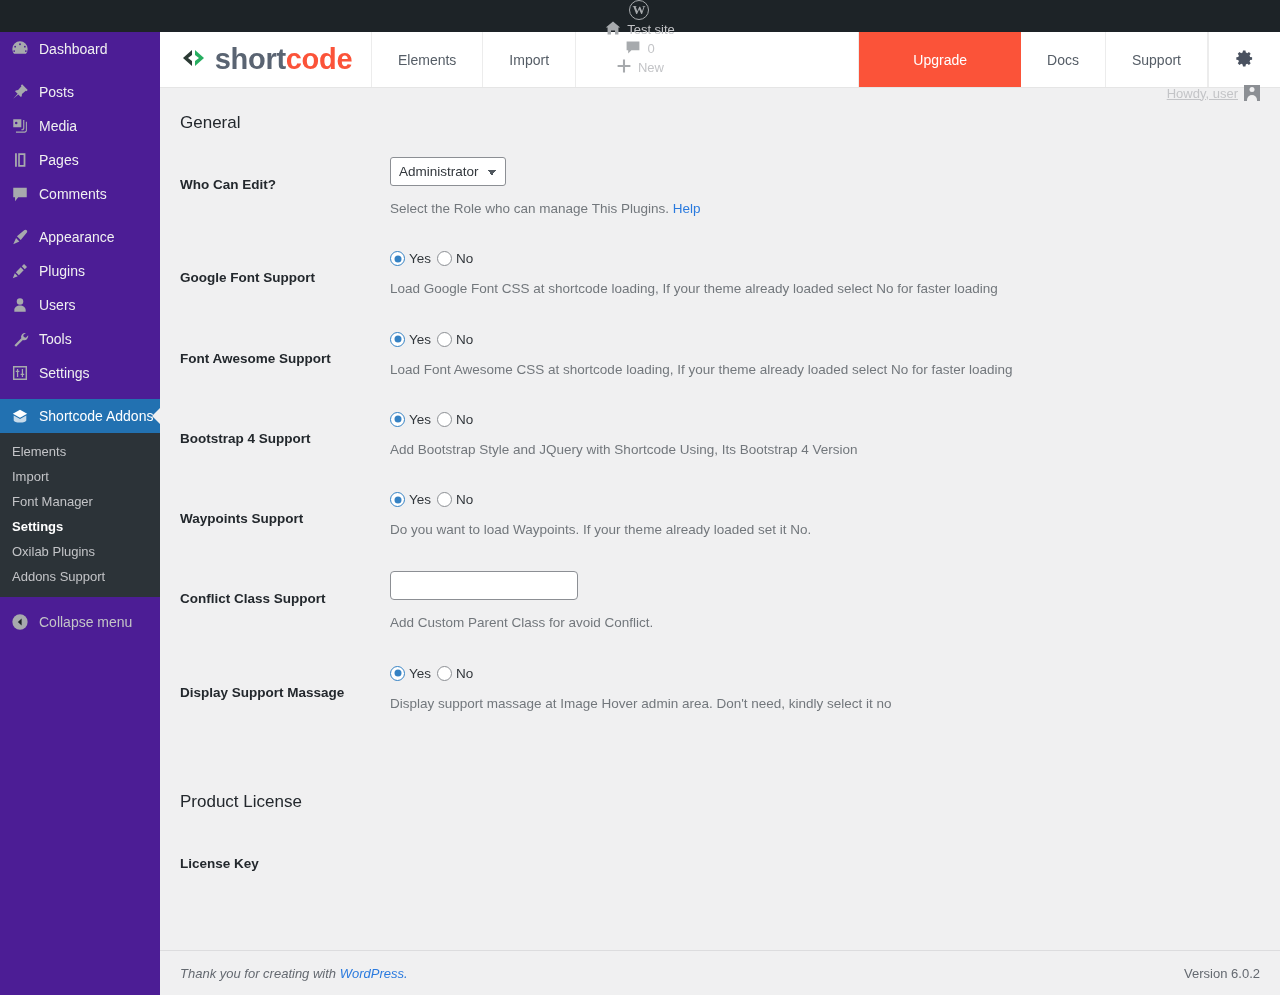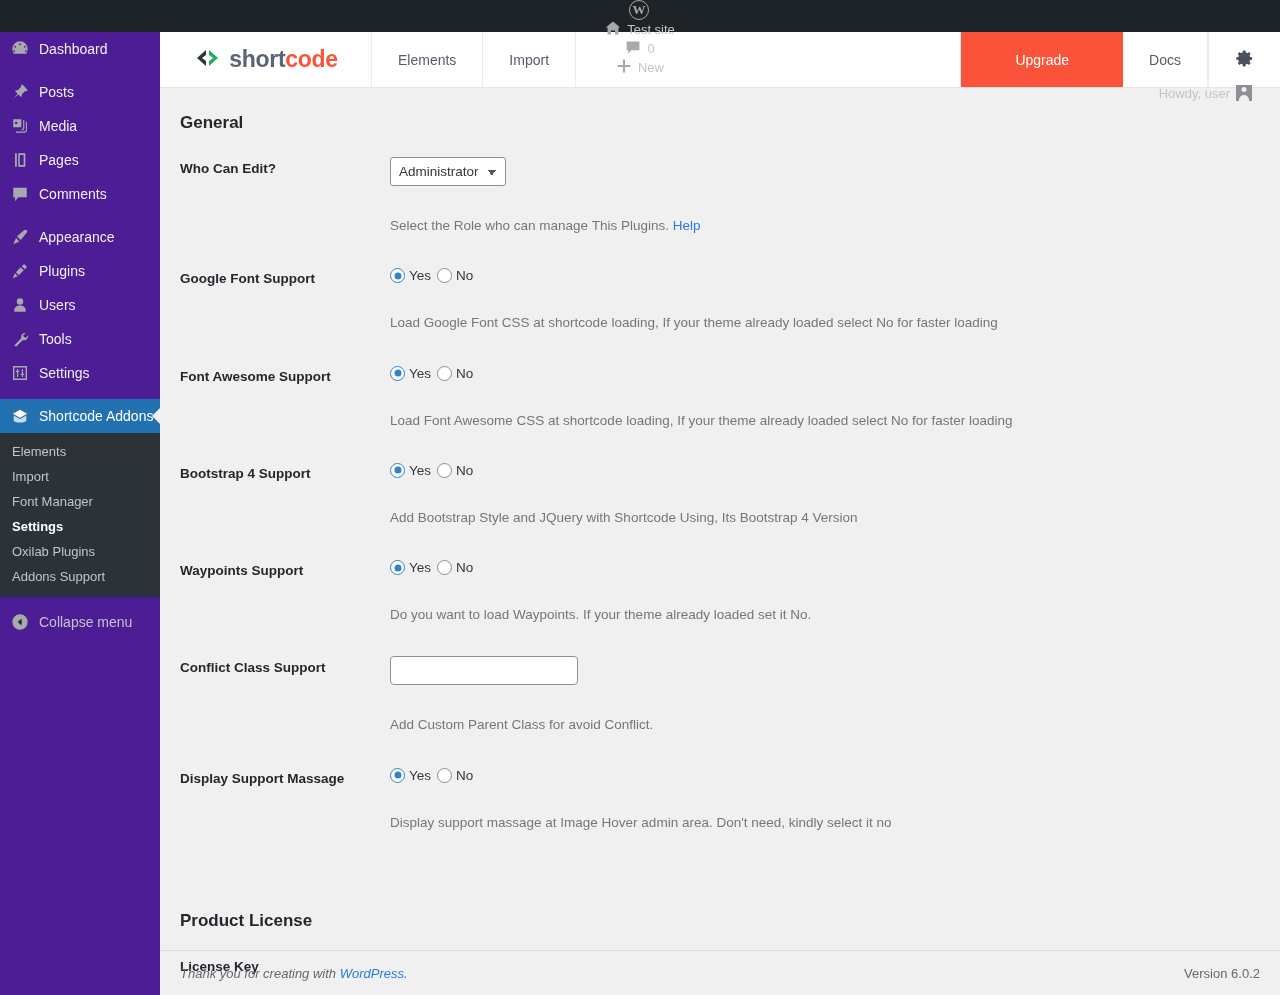"shortcode" .logo-text { font-size: 23px -> 29px }
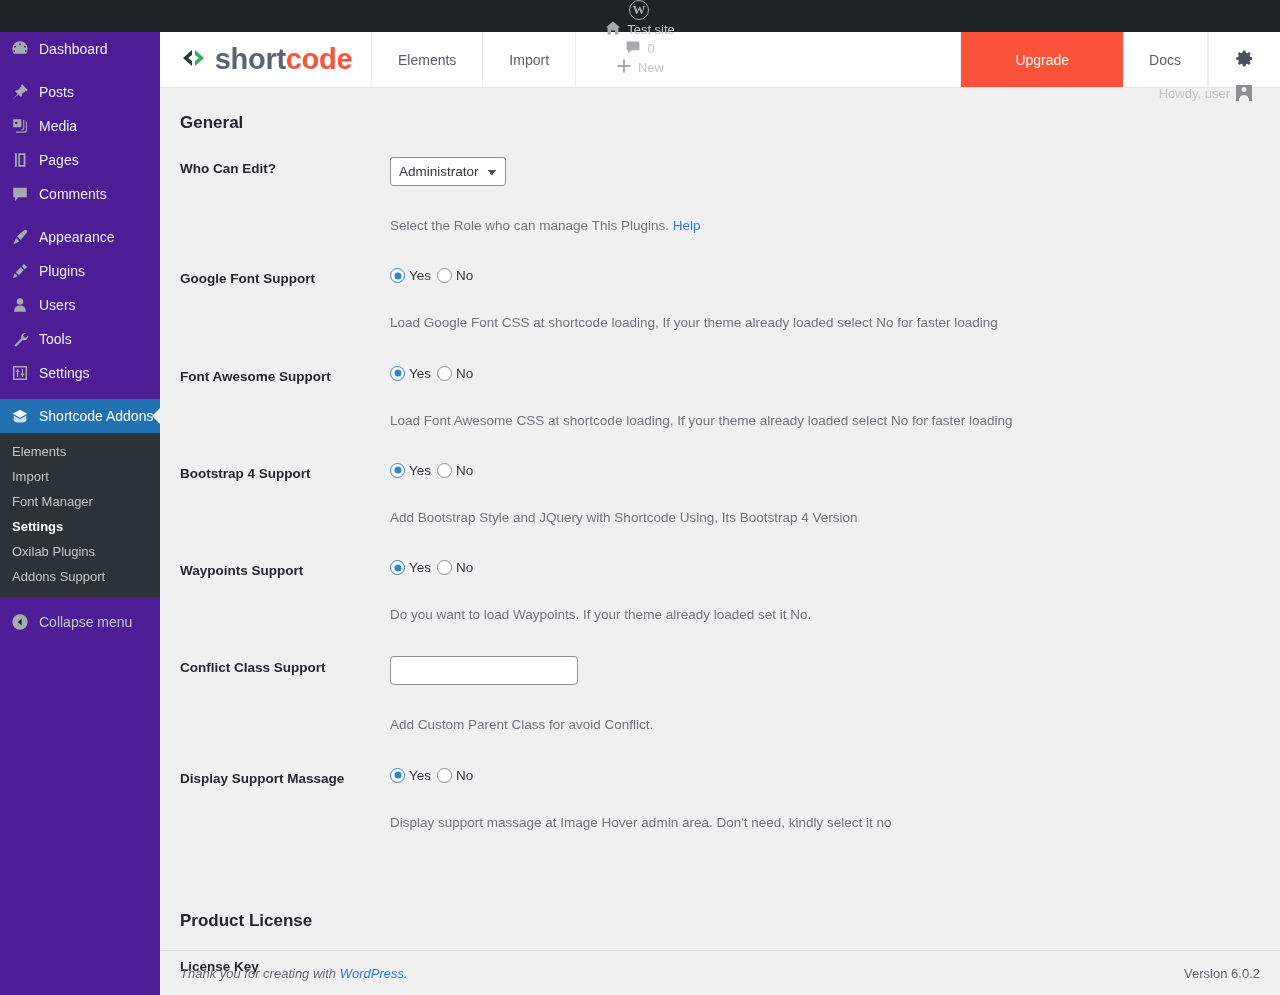"Support" div.nav-cell { html: none -> <div>Support</div> }
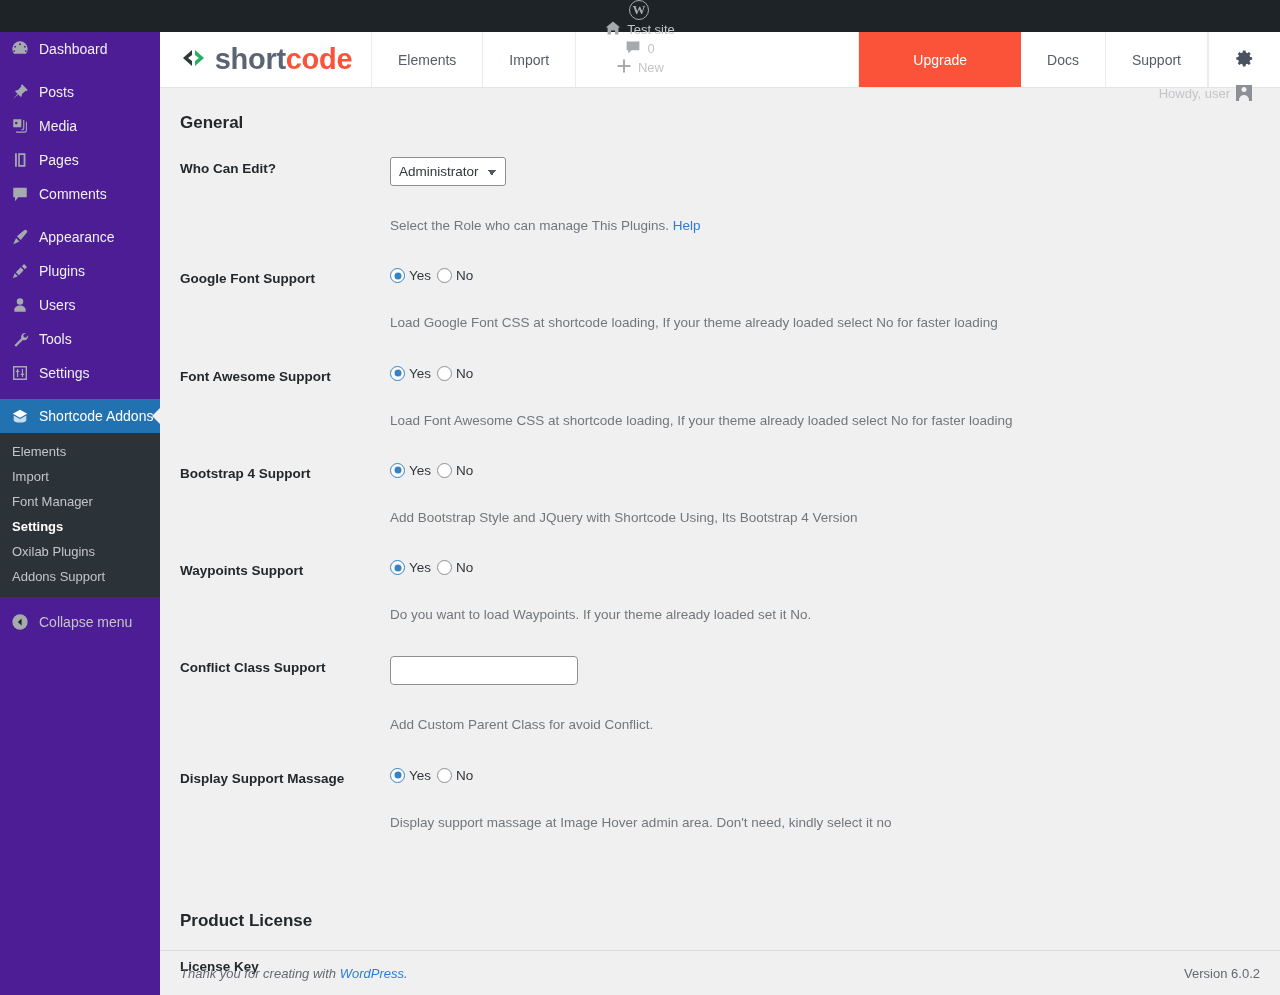"Howdy, user" .ab-right { padding-right: 20px -> 12px; text-decoration: none -> underline }
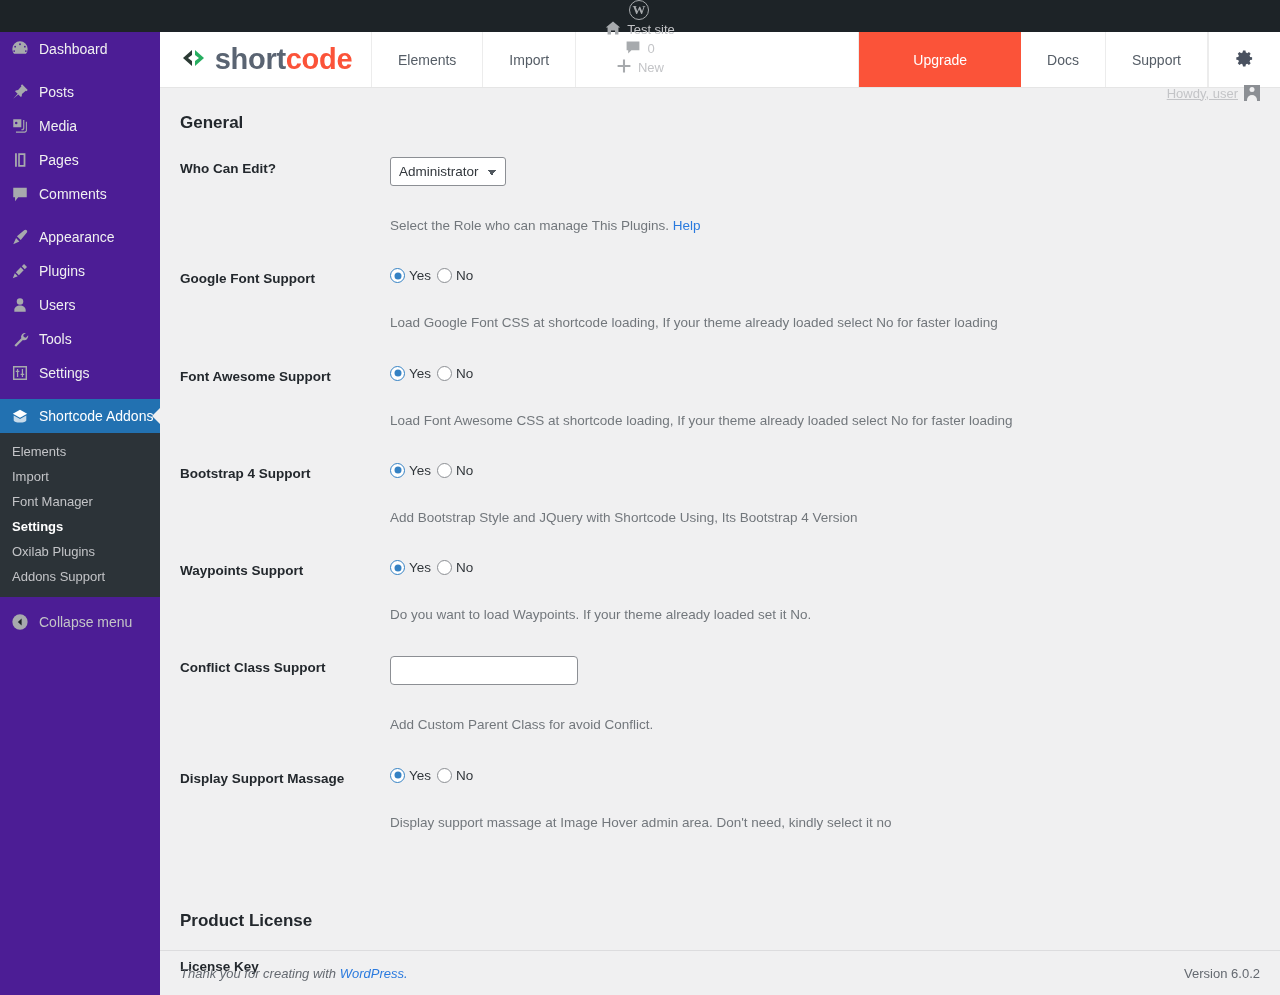"General" .section-title { font-weight: 700 -> 400 }
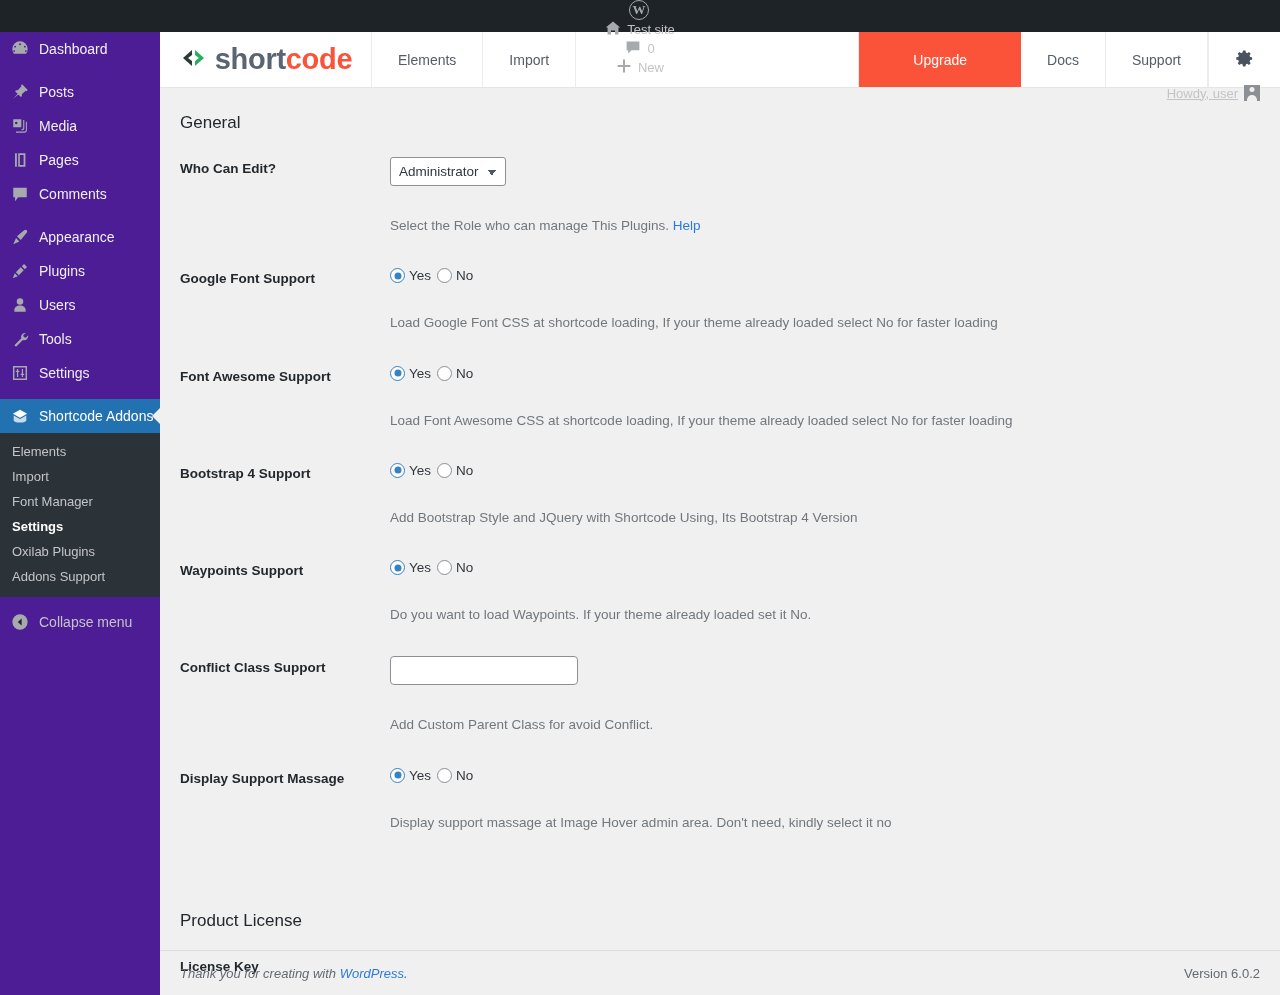"Who Can Edit?" .field-label { margin-top: none -> 16px }
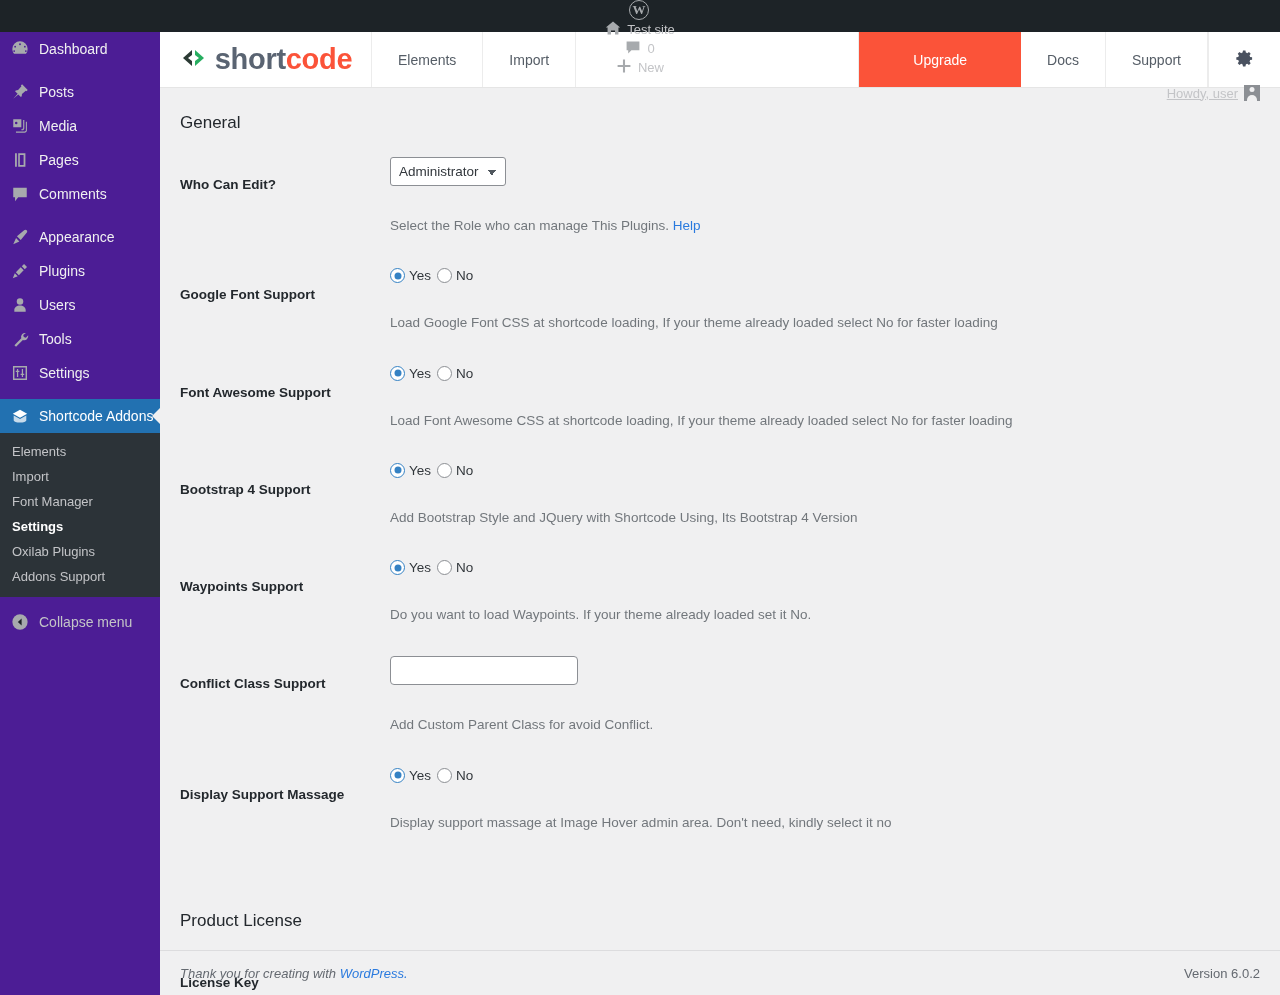"Select the Role who can" .field-desc { margin-top: 30px -> 13px }
